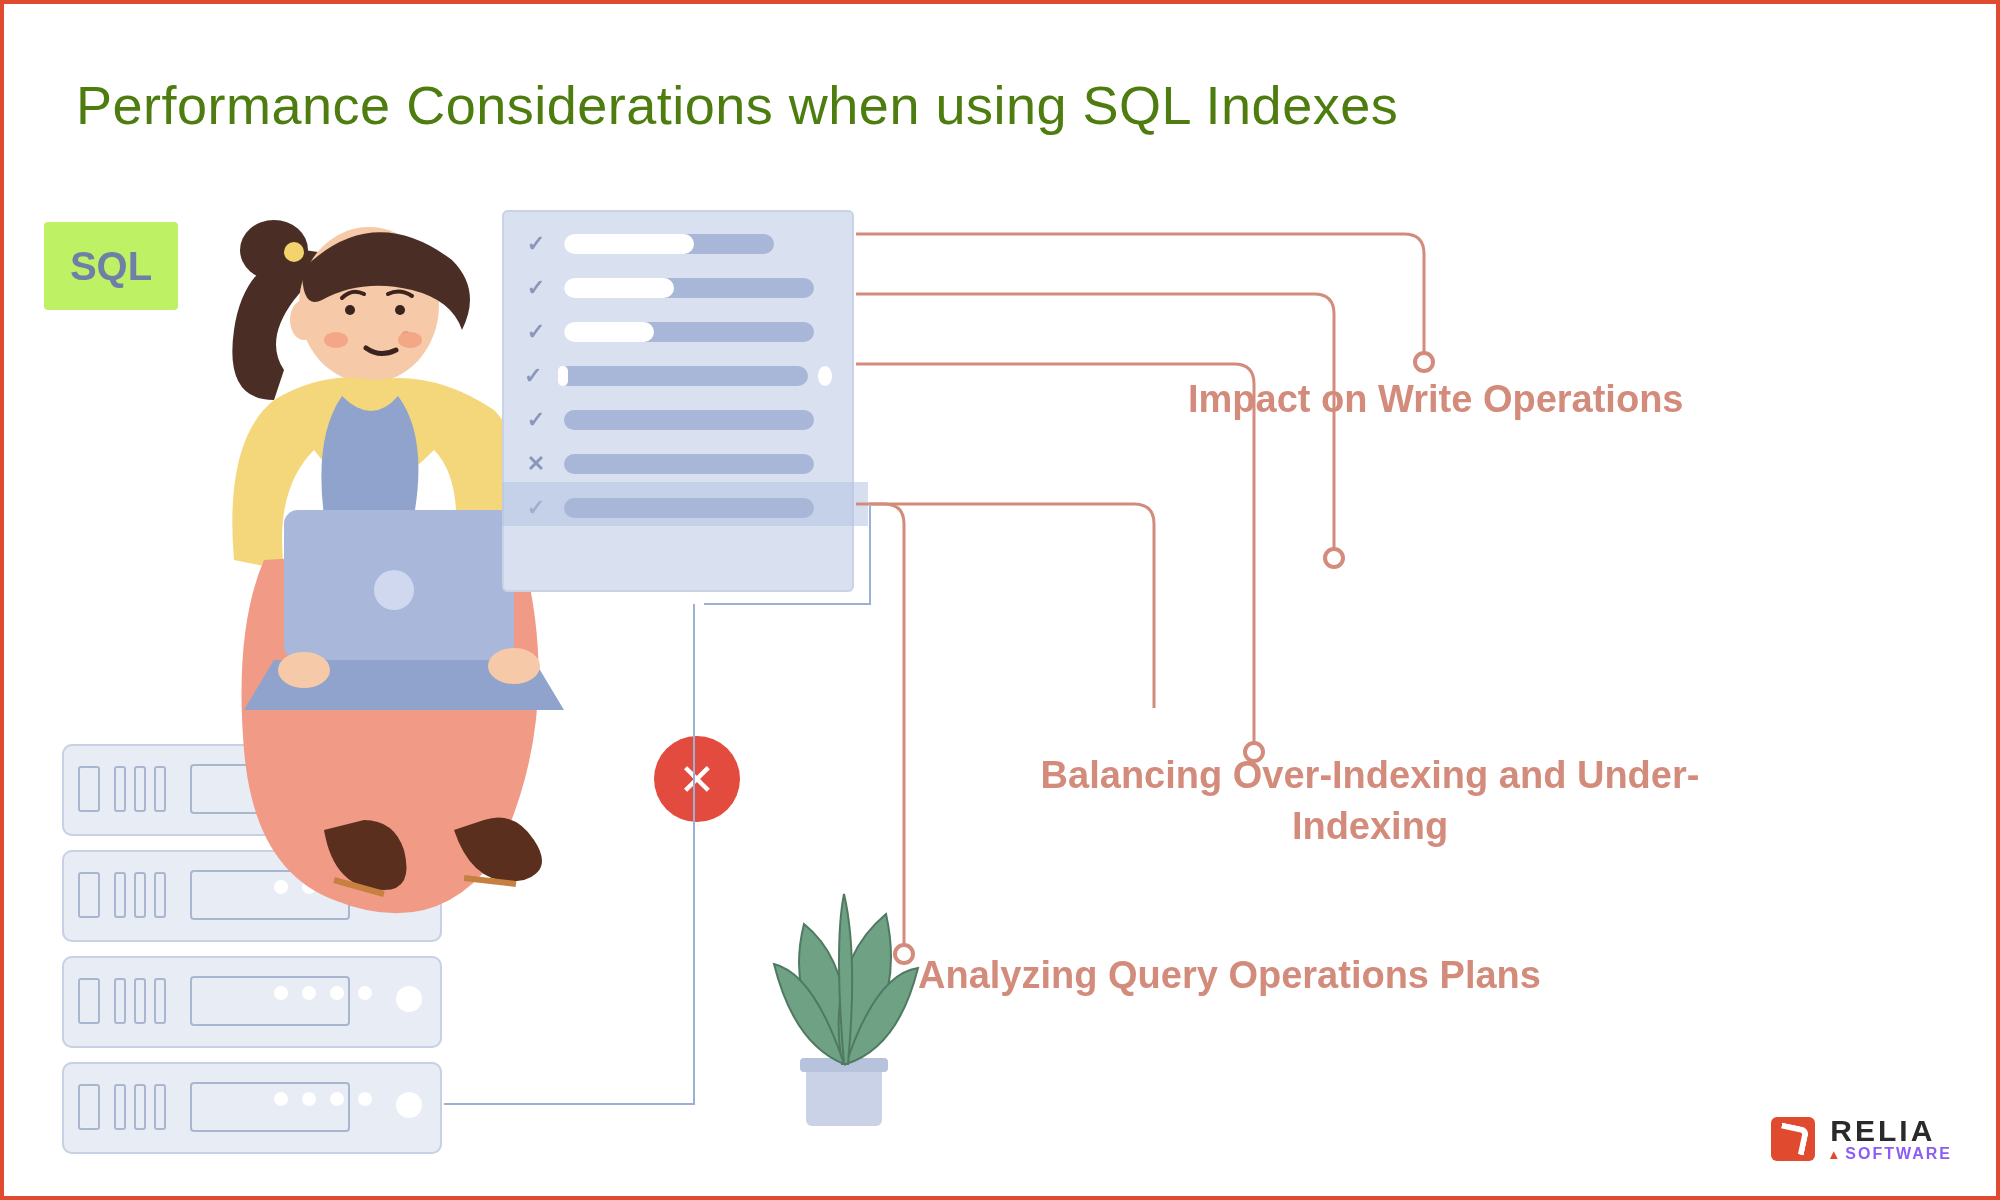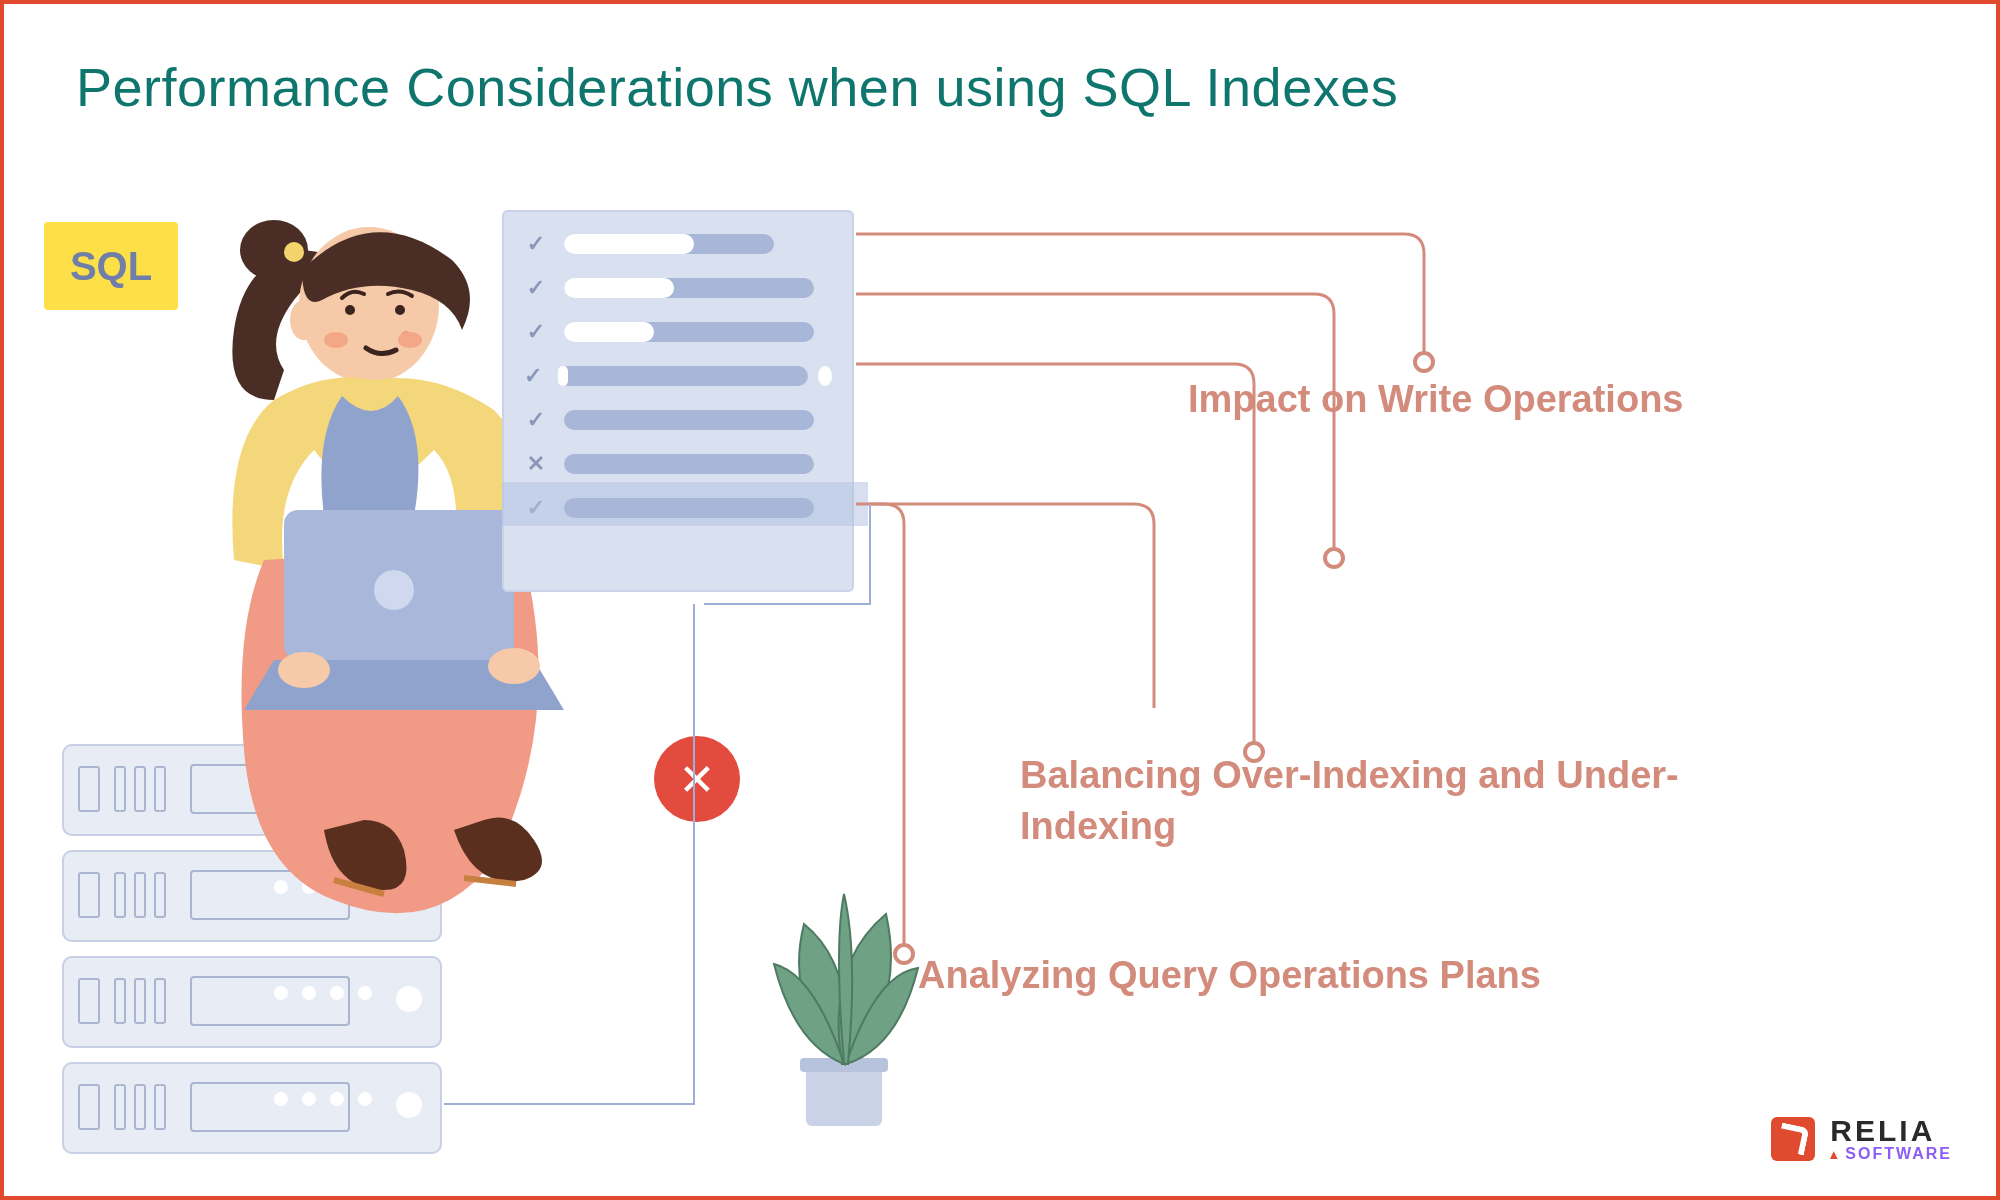"Performance Considerations when using" .title { color: #0f766e -> #4d7c0f; top: 52px -> 70px }
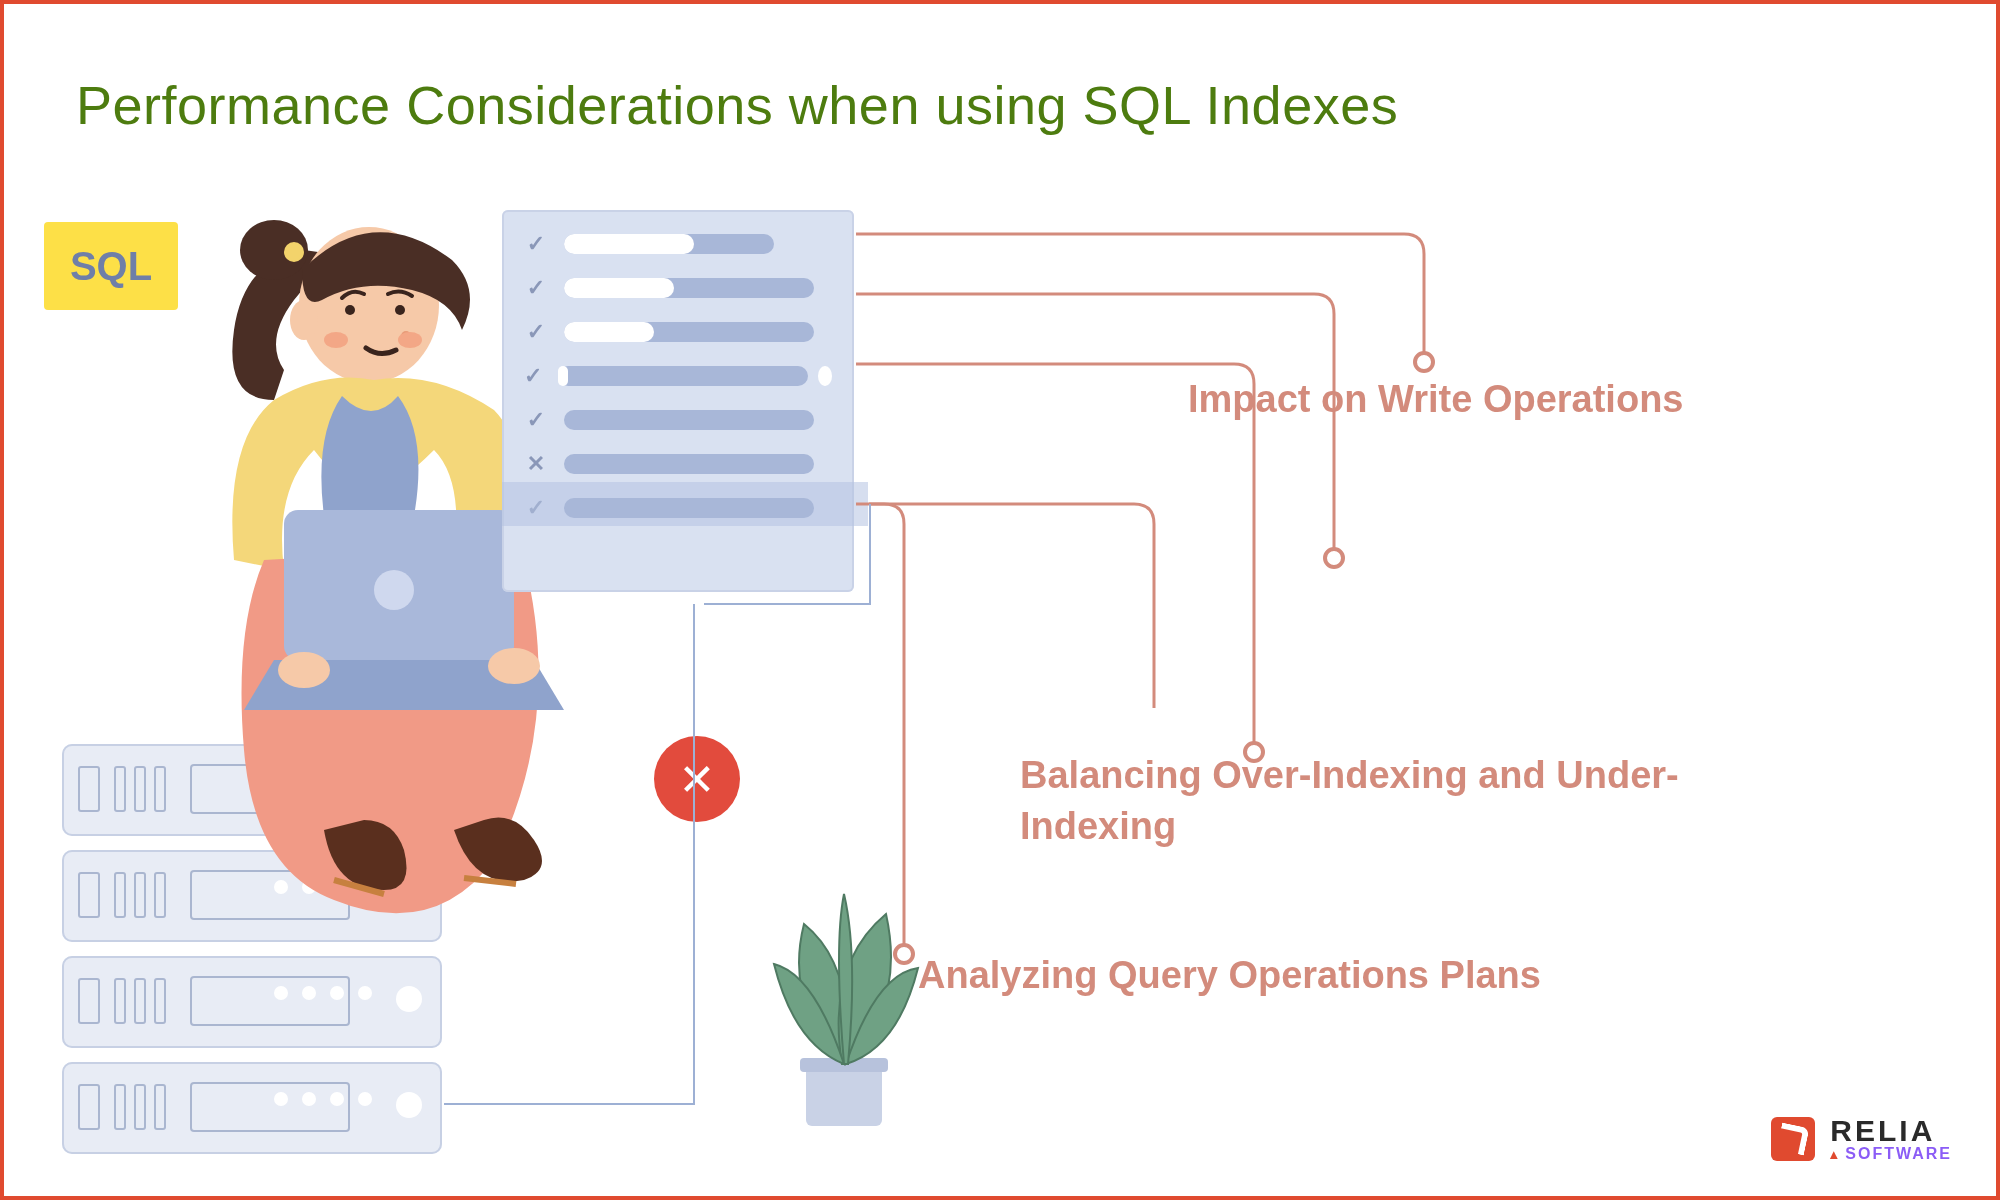"SQL" .sql-badge { background: #fde047 -> #bef264 }
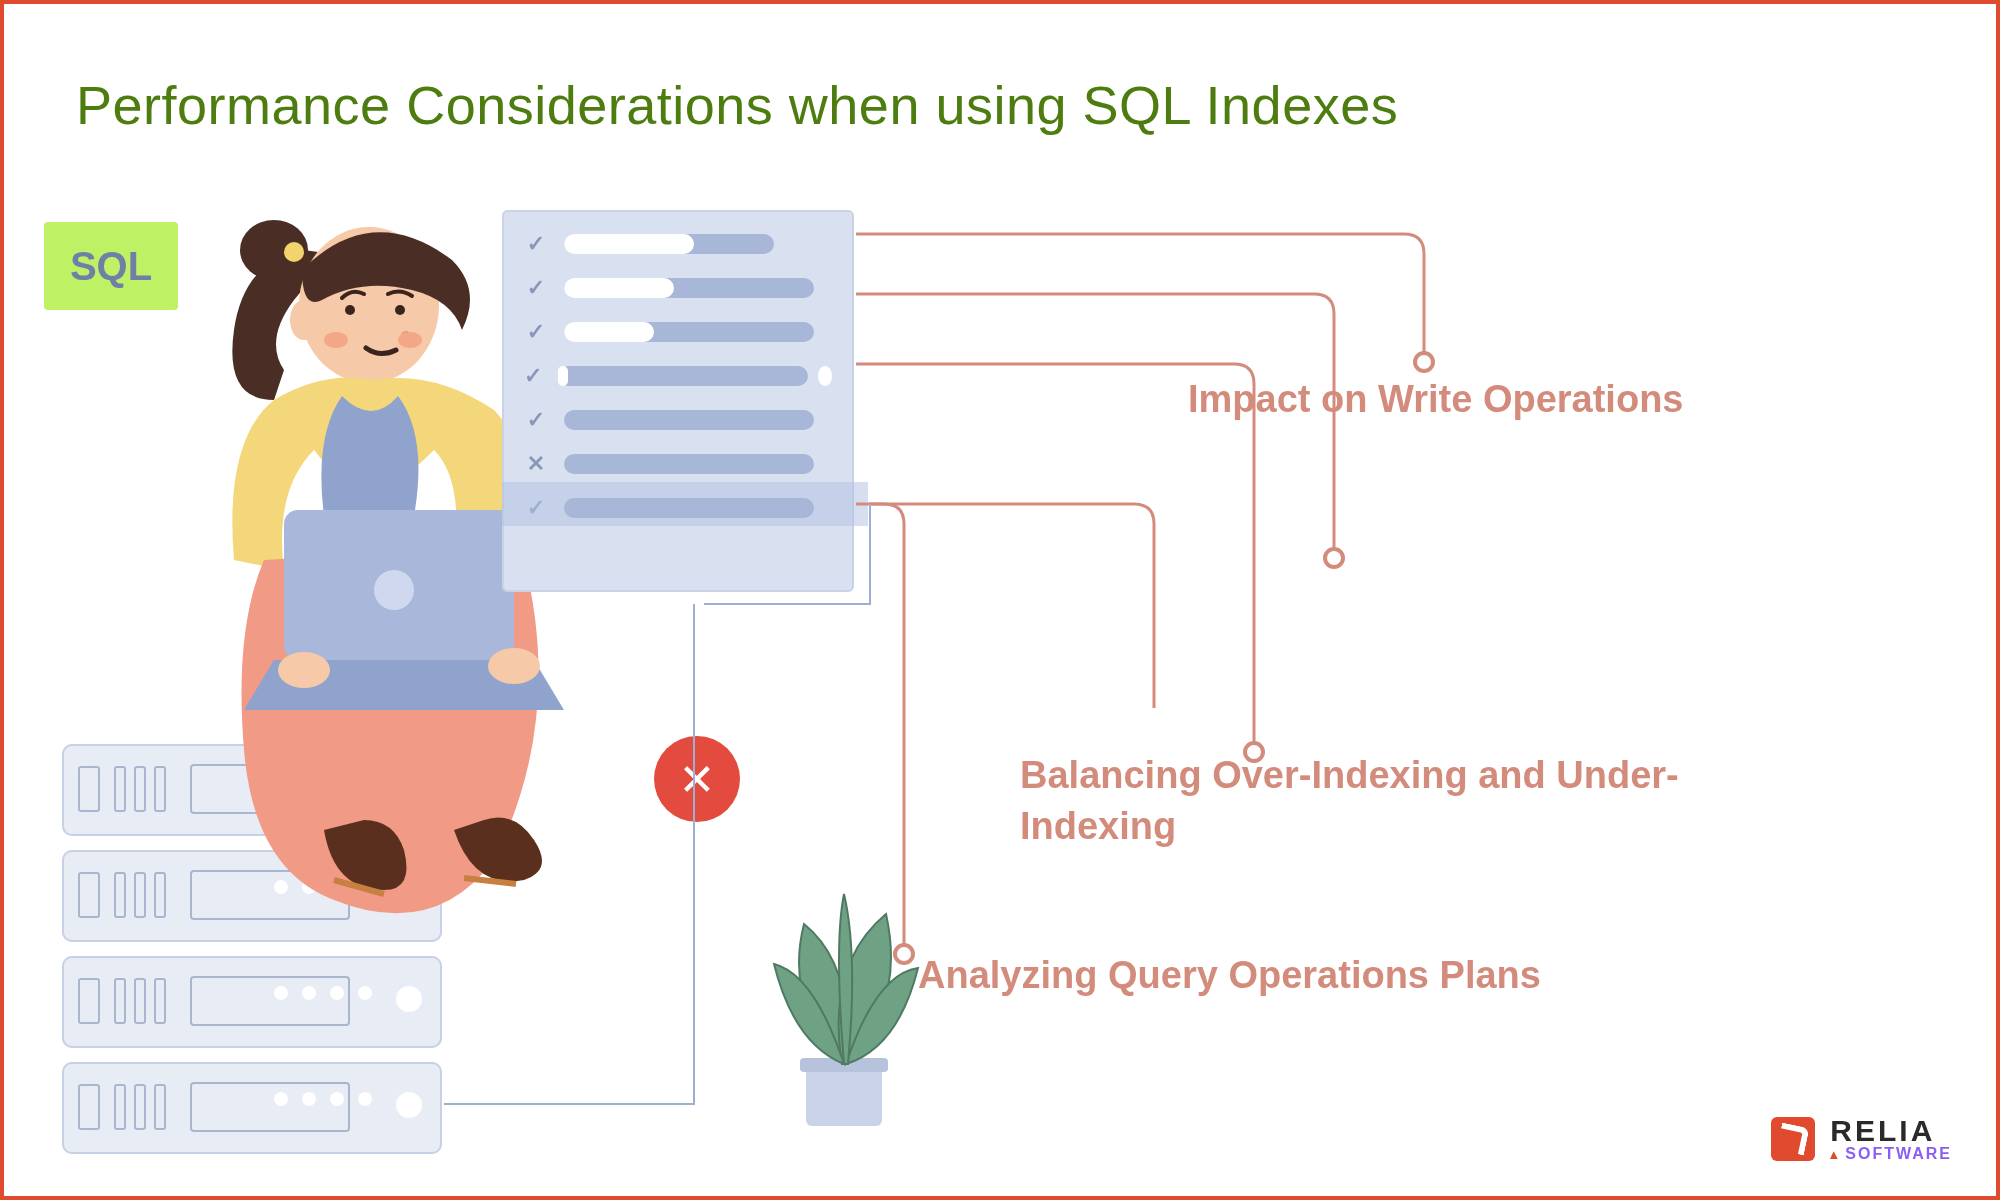"Impact on Write Operations" .pt { text-align: none -> center }
